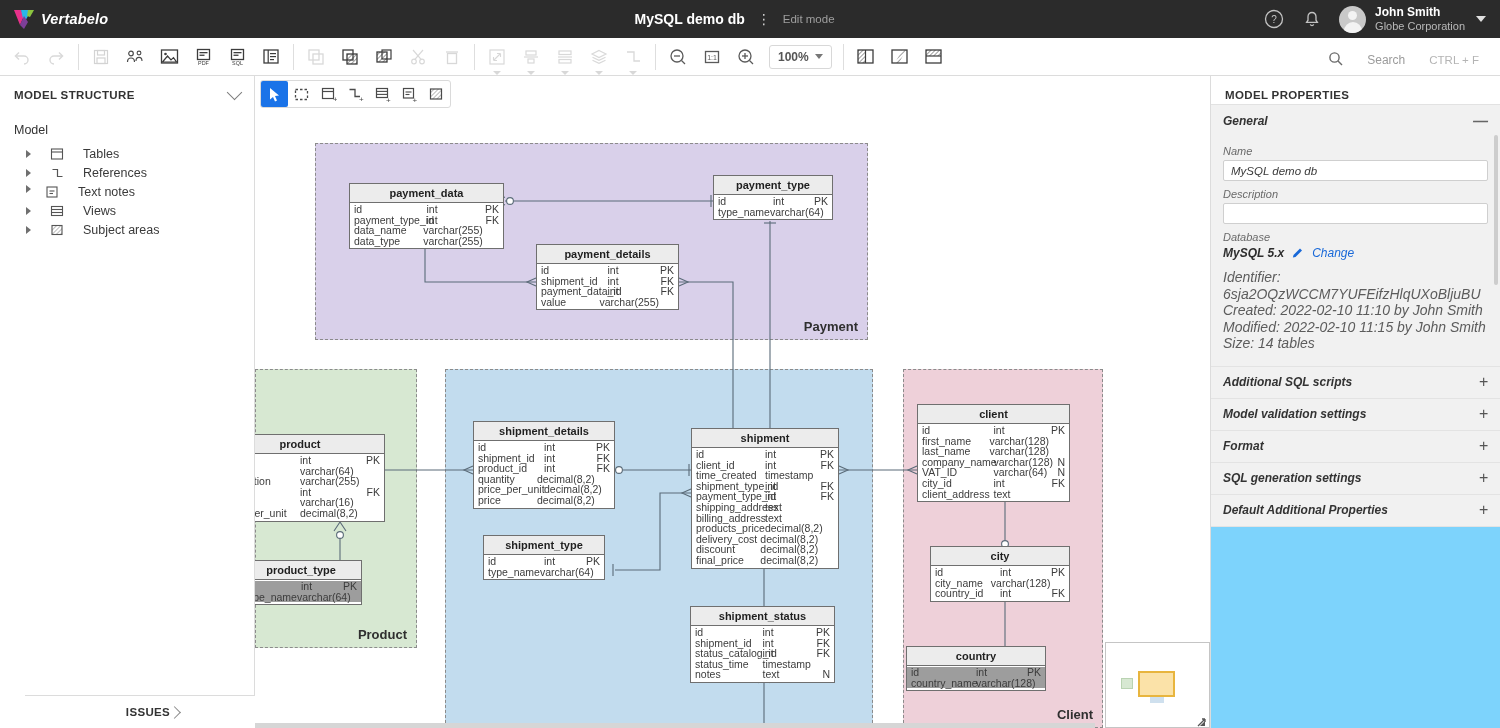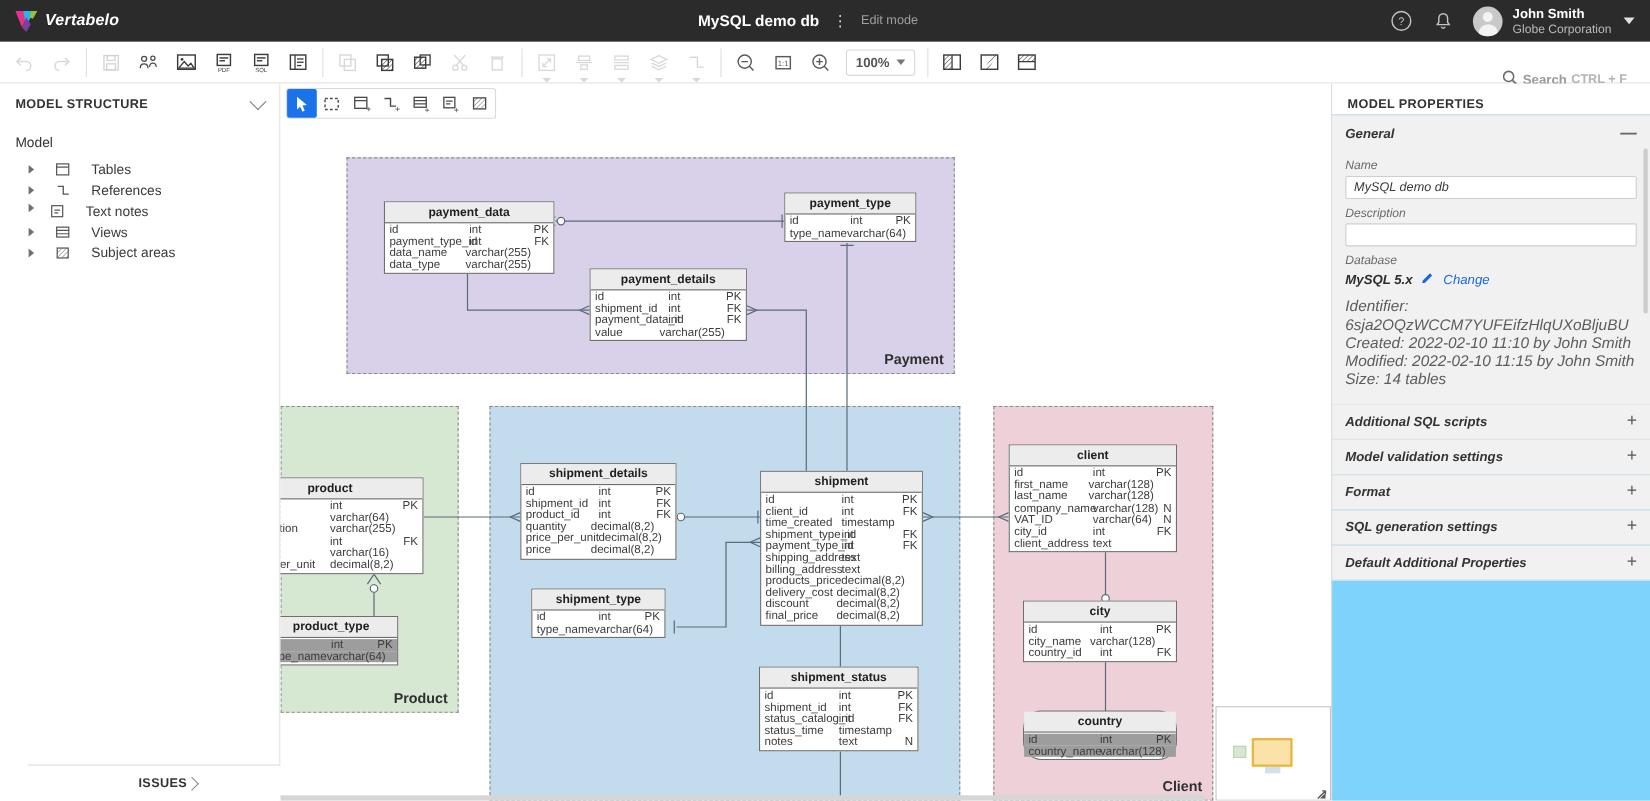"Search" #searchbox { font-weight: bold -> none; gap: 4px -> 24px; top: 21px -> 9px }
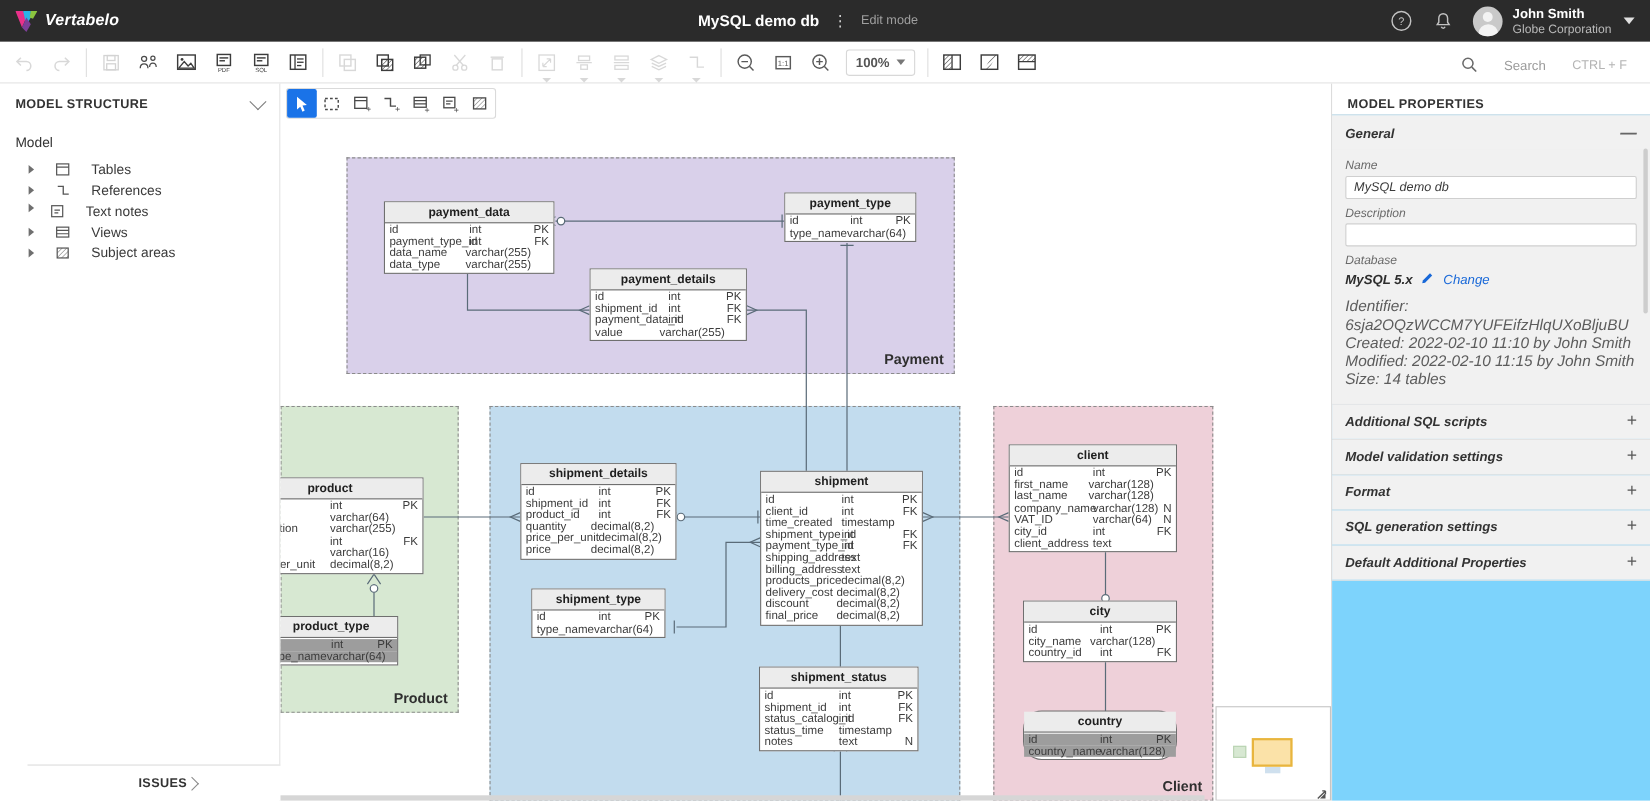"country" div.tbl { border-radius: 17px -> none; left: 675px -> 651px }
